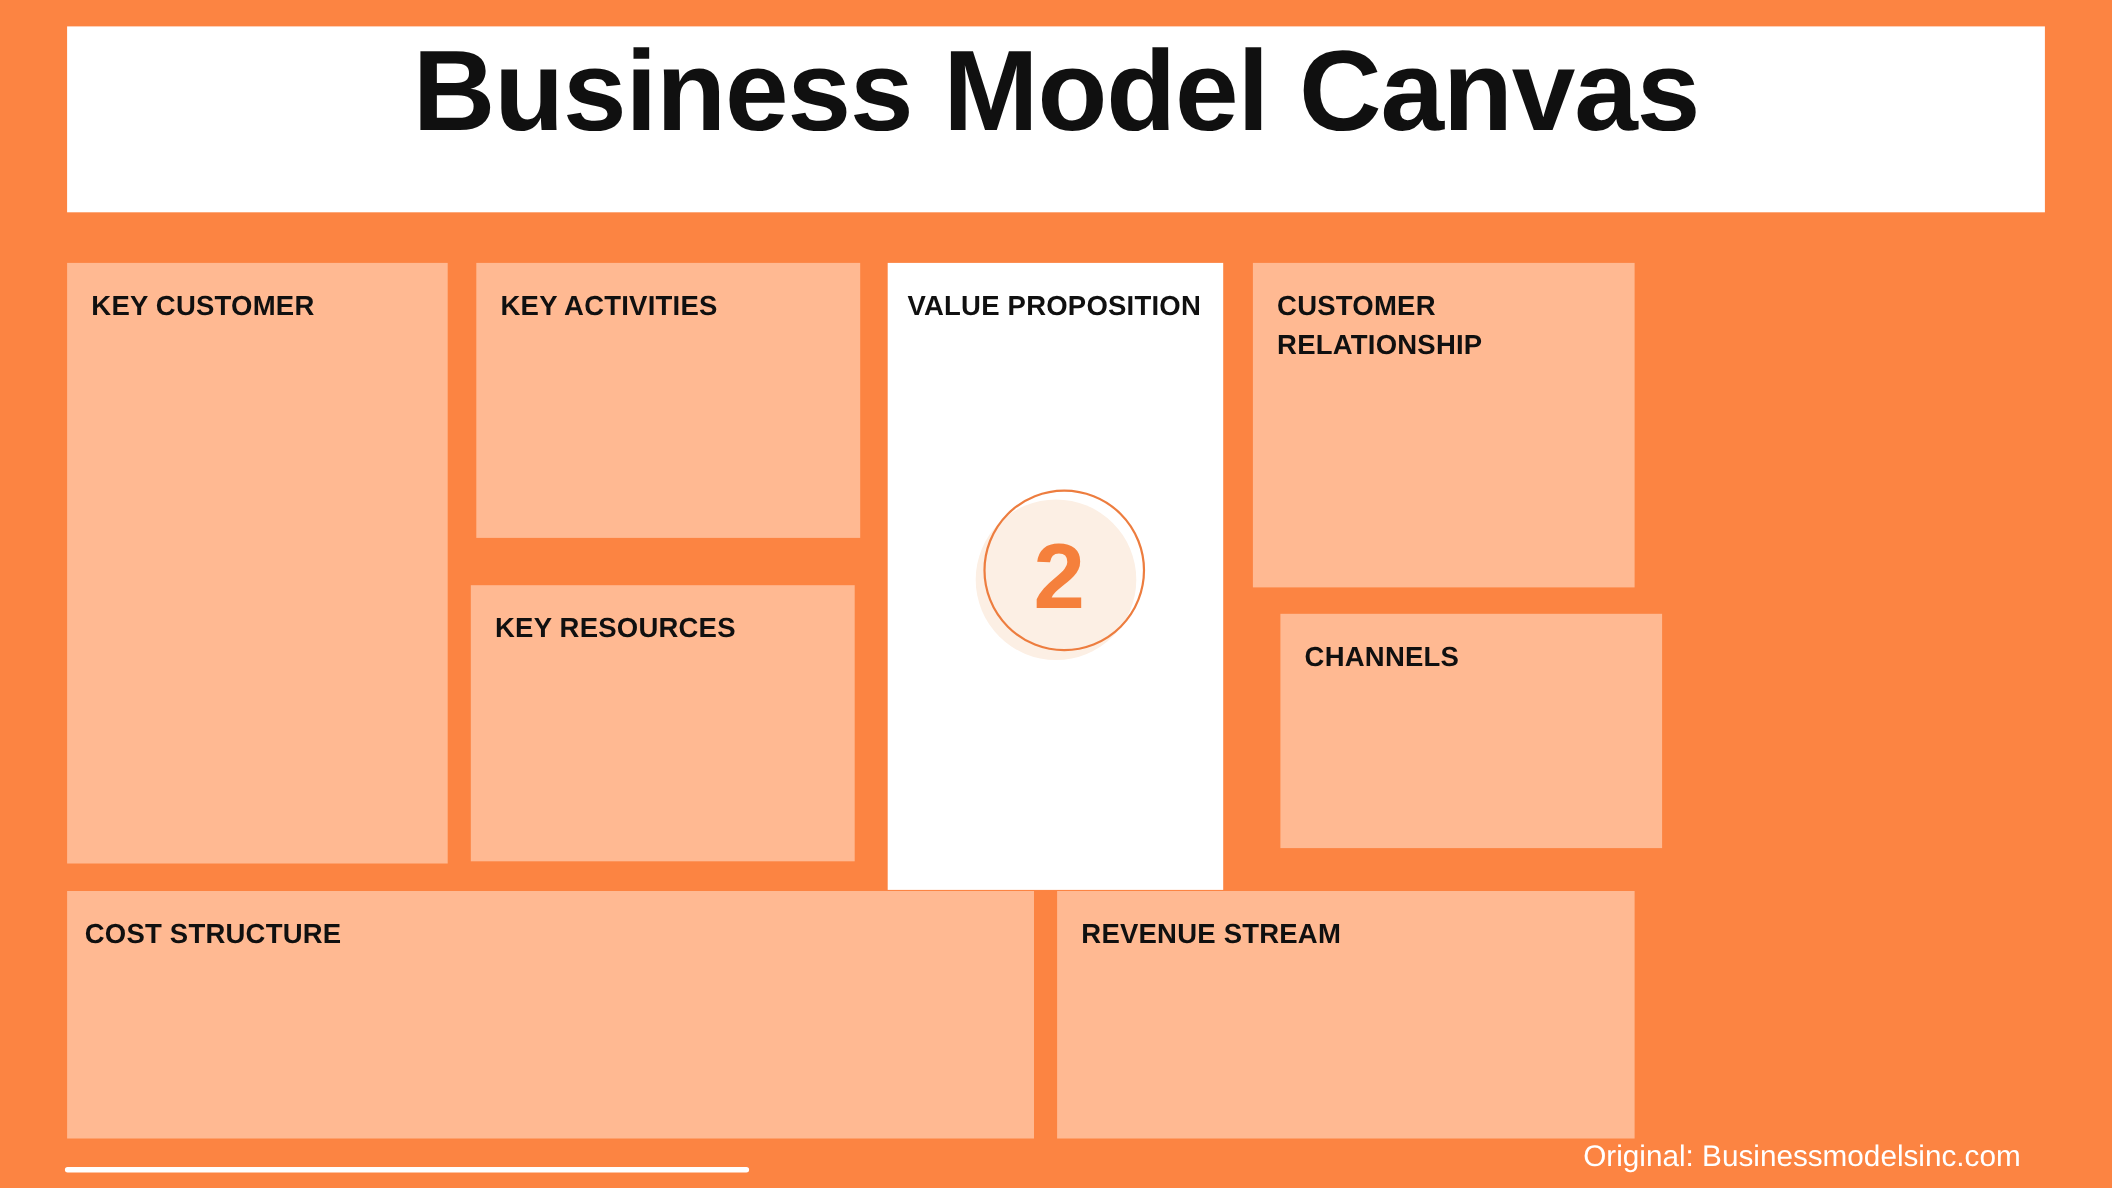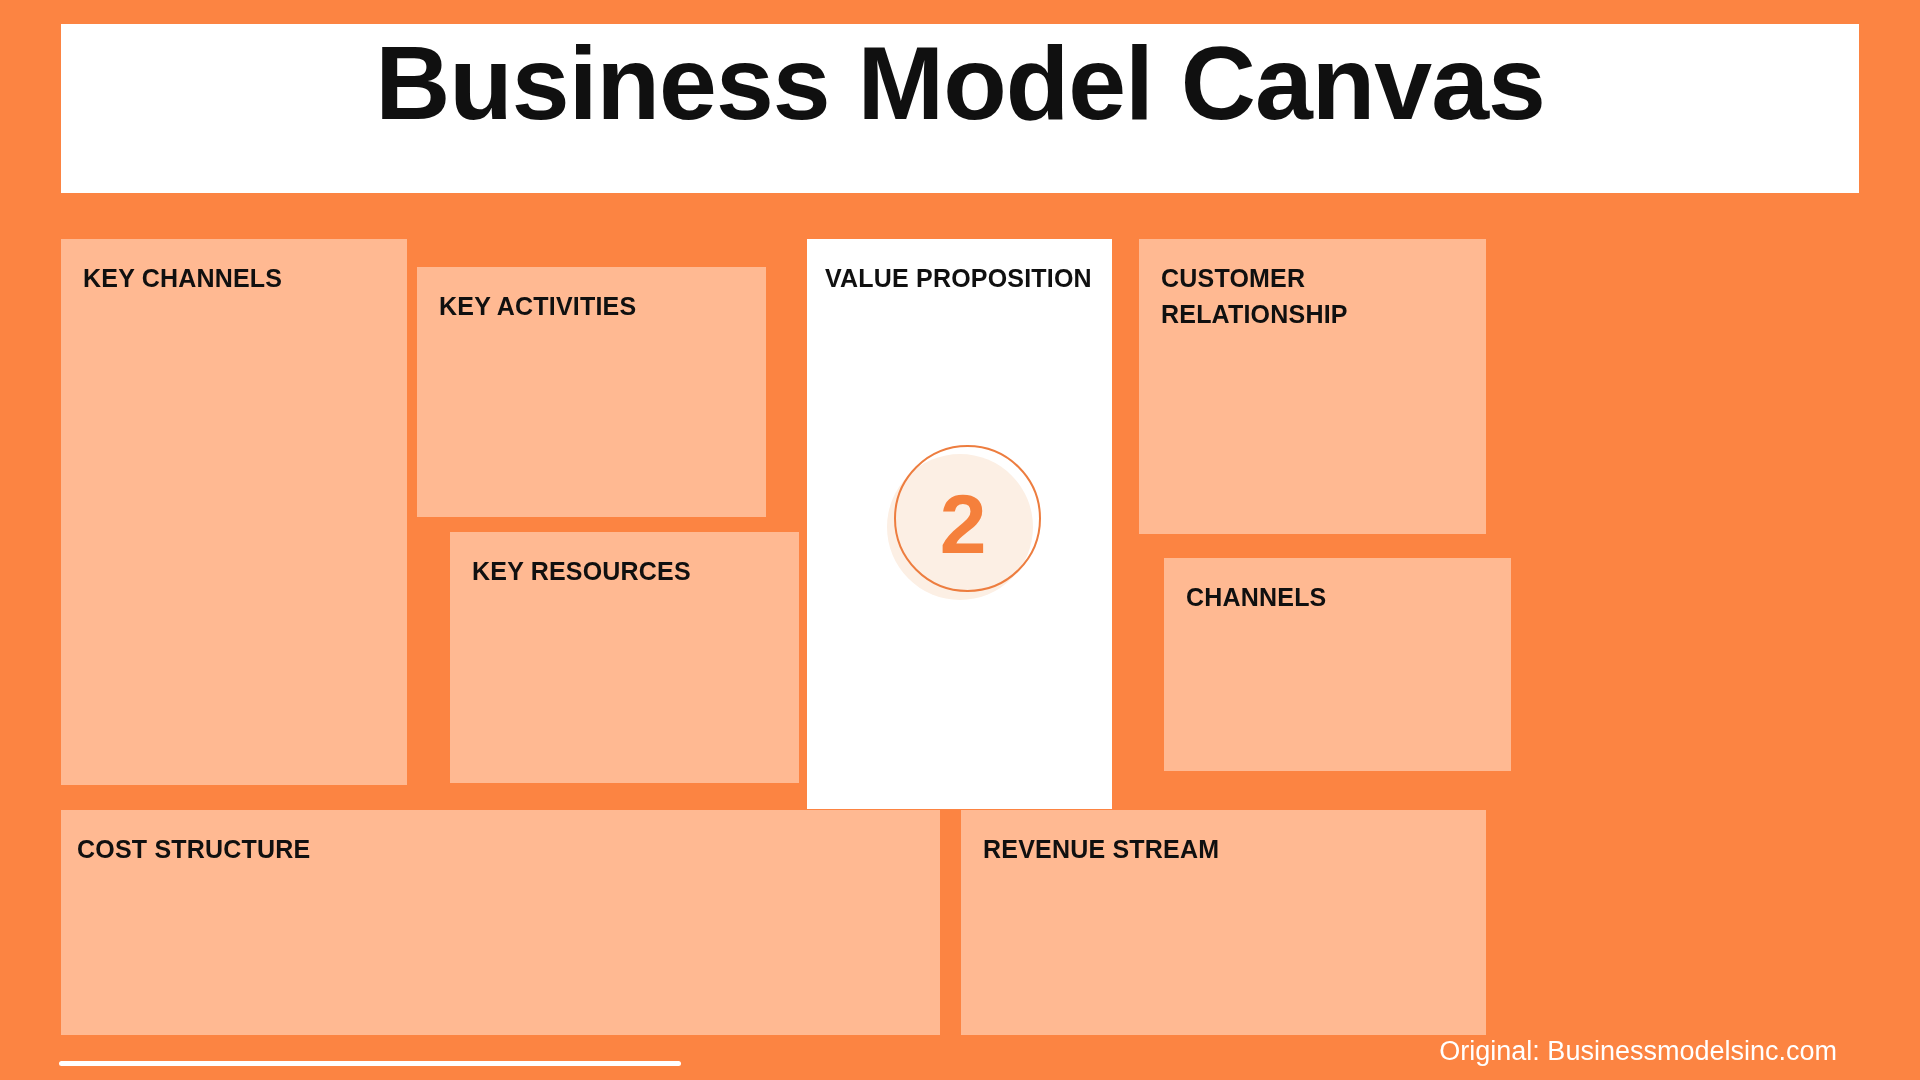"KEY CHANNELS" div.box-label { text: CHANNELS -> CUSTOMER }
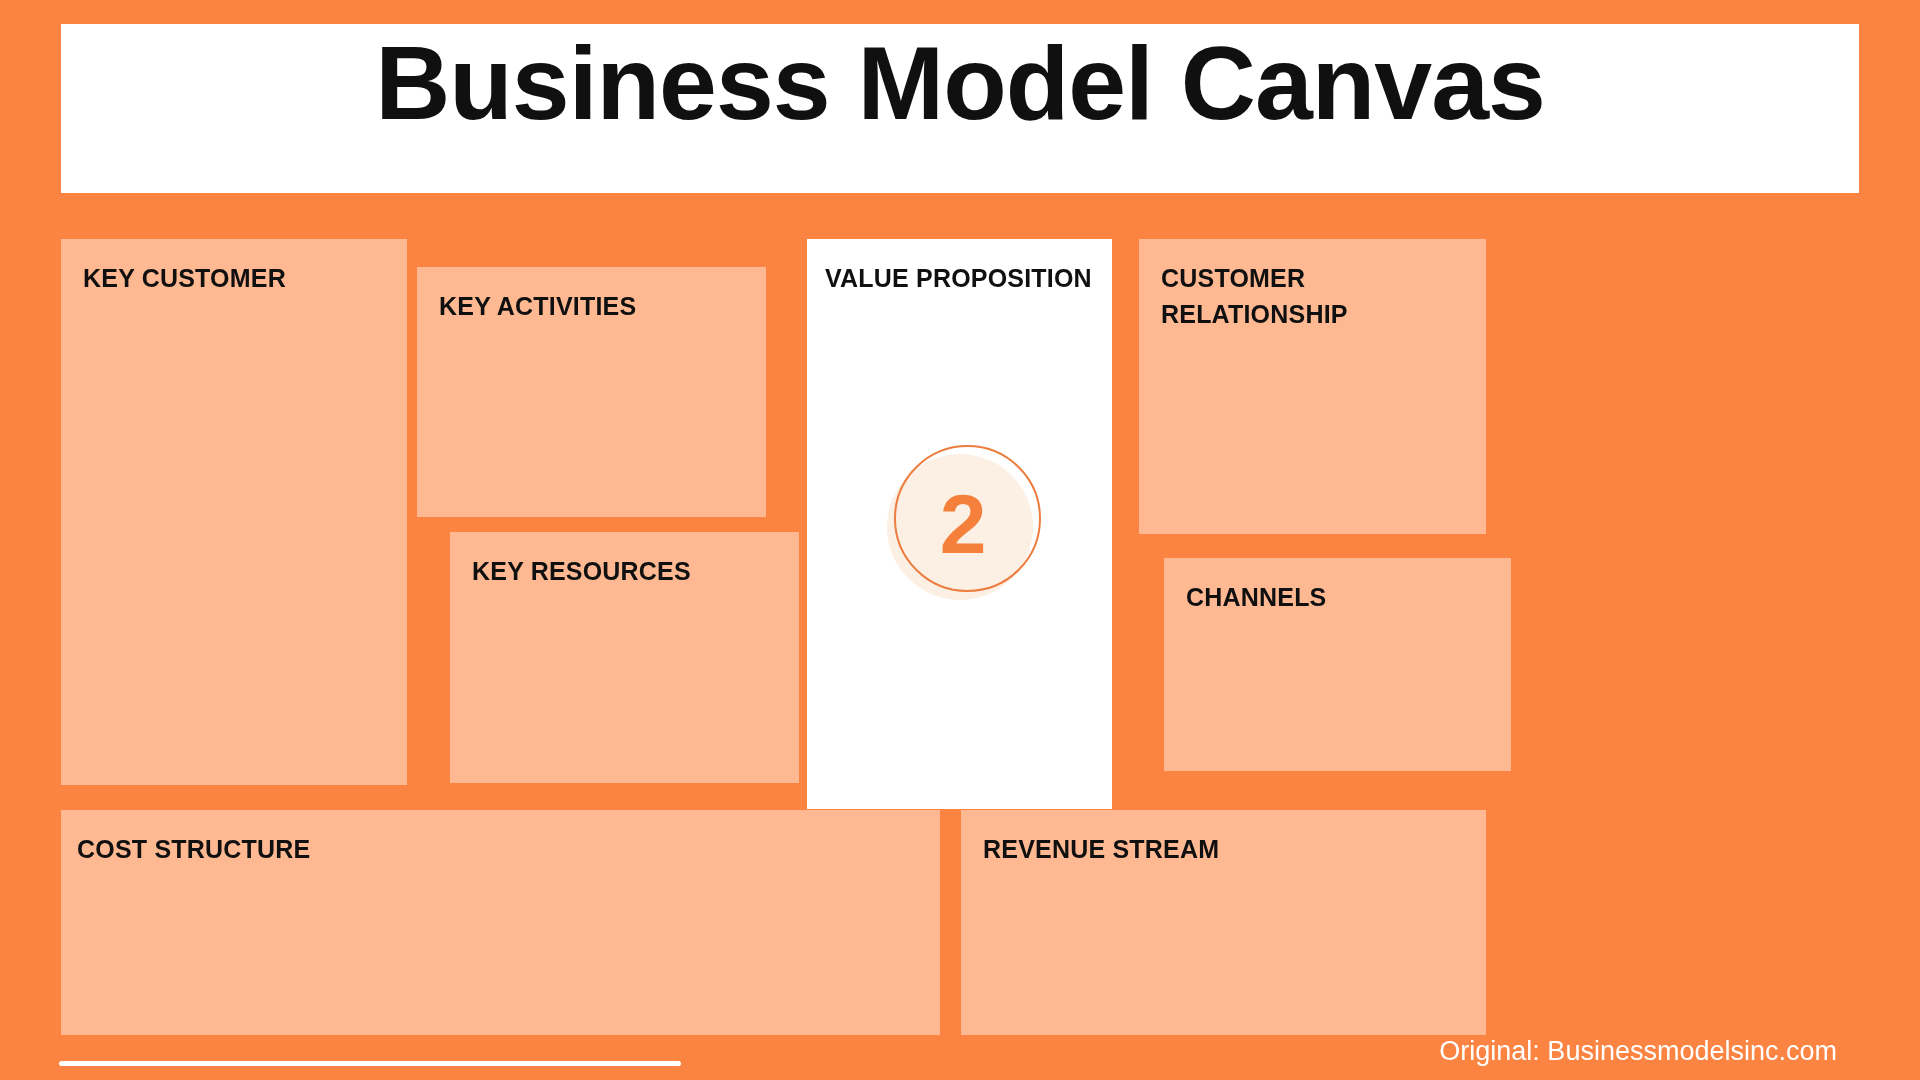"KEY ACTIVITIES" .b-key-activities { left: 417px -> 433px; margin-top: 28px -> none }
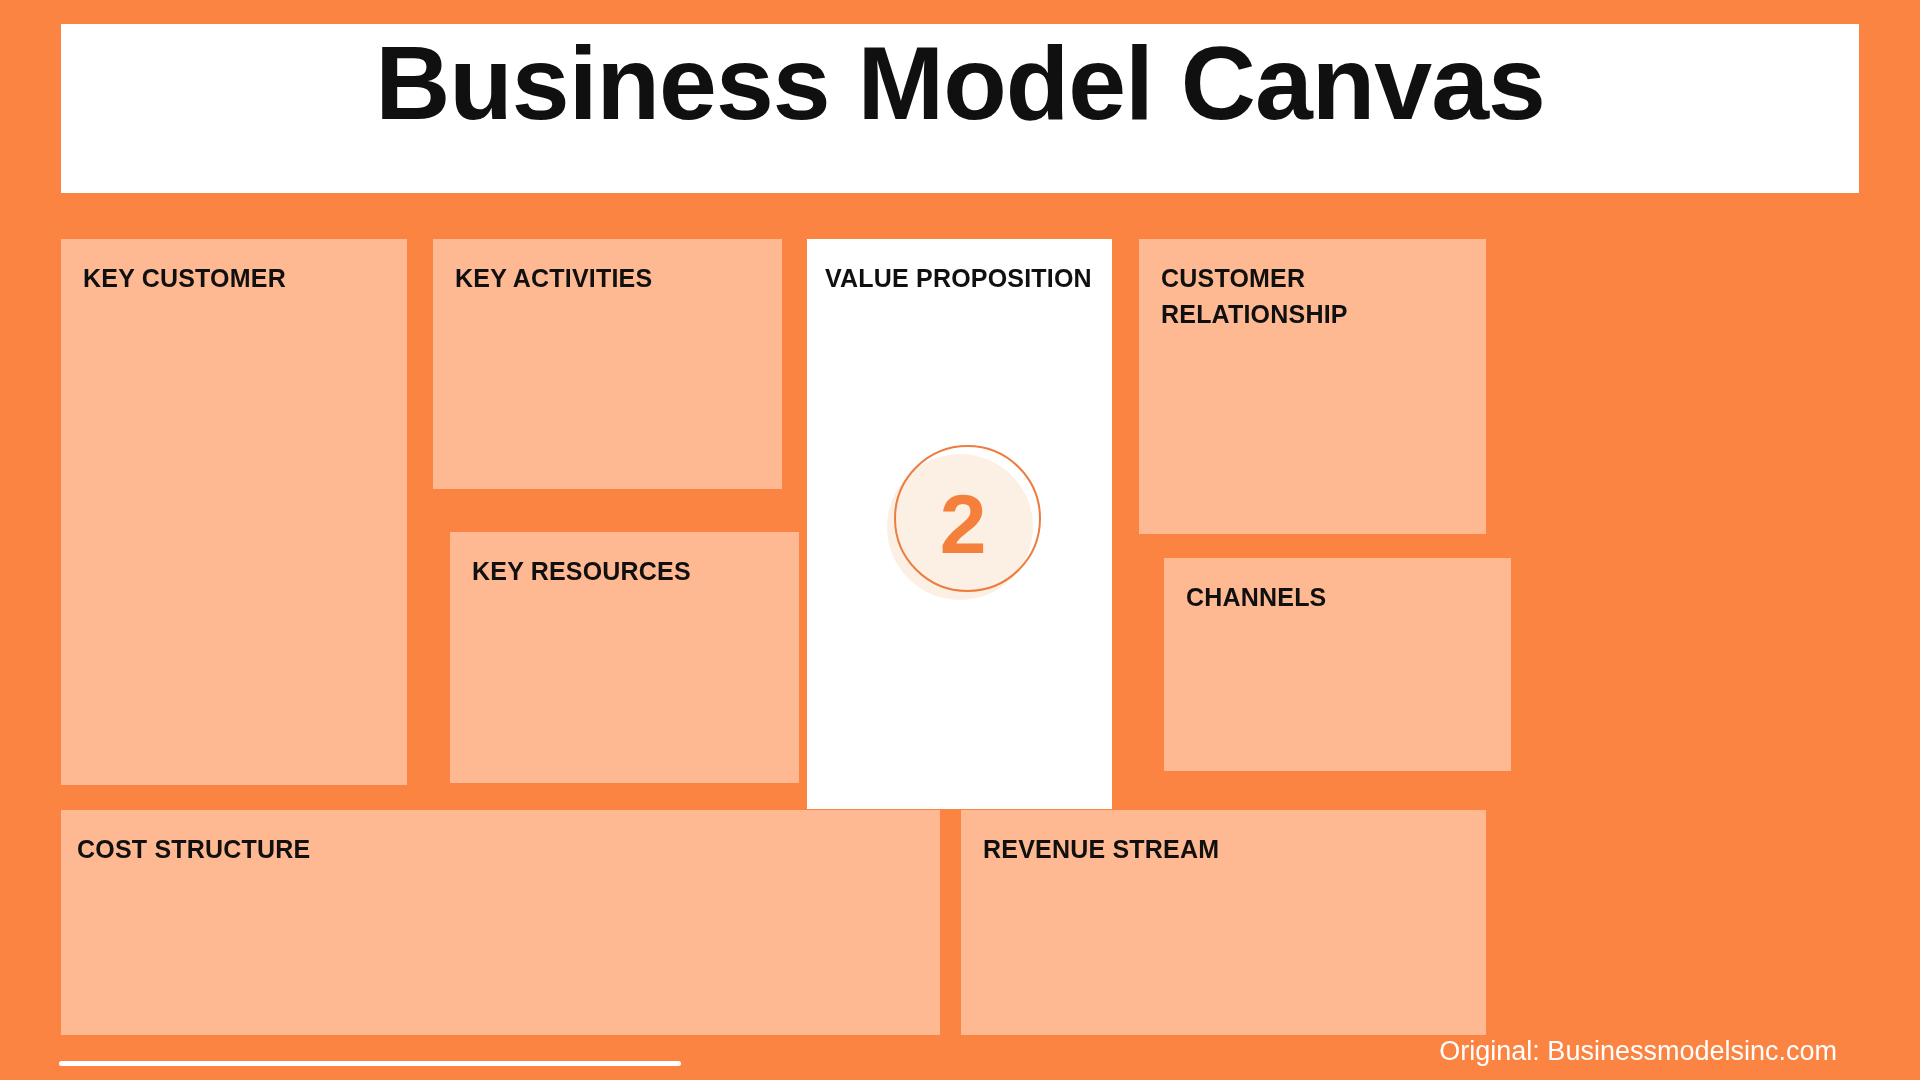"KEY RESOURCES" .b-key-resources { left: 450px -> 428px }
